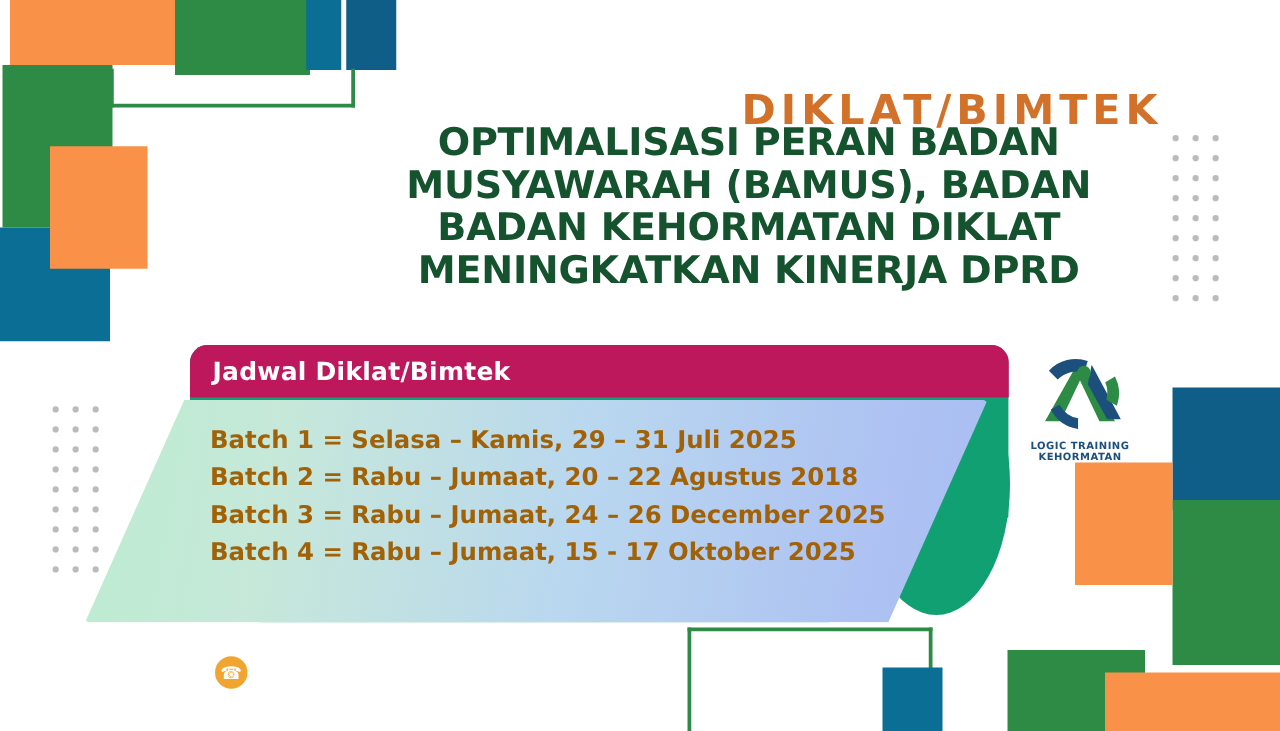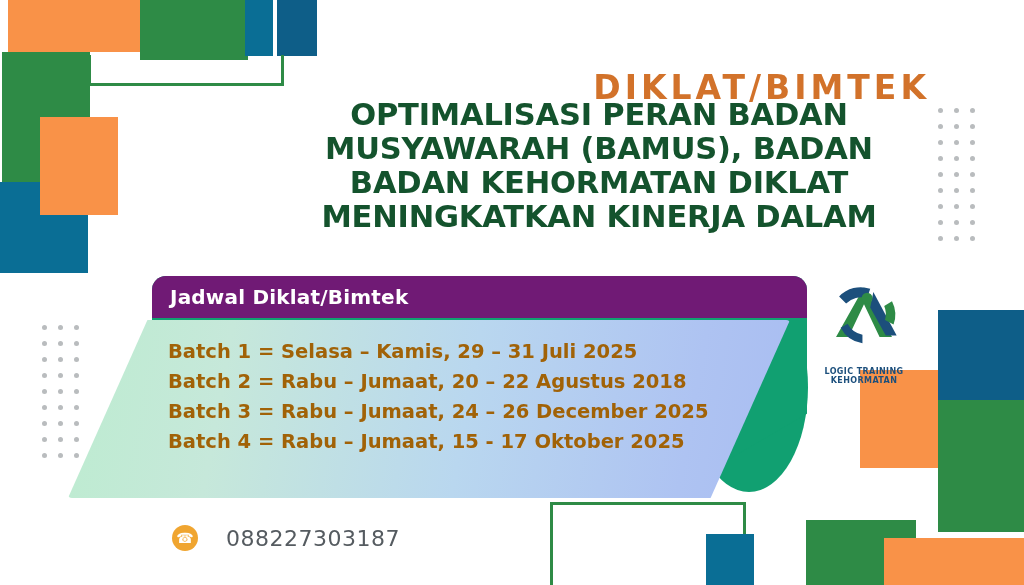"MENINGKATKAN KINERJA DALAM" div { text: DALAM -> DPRD }
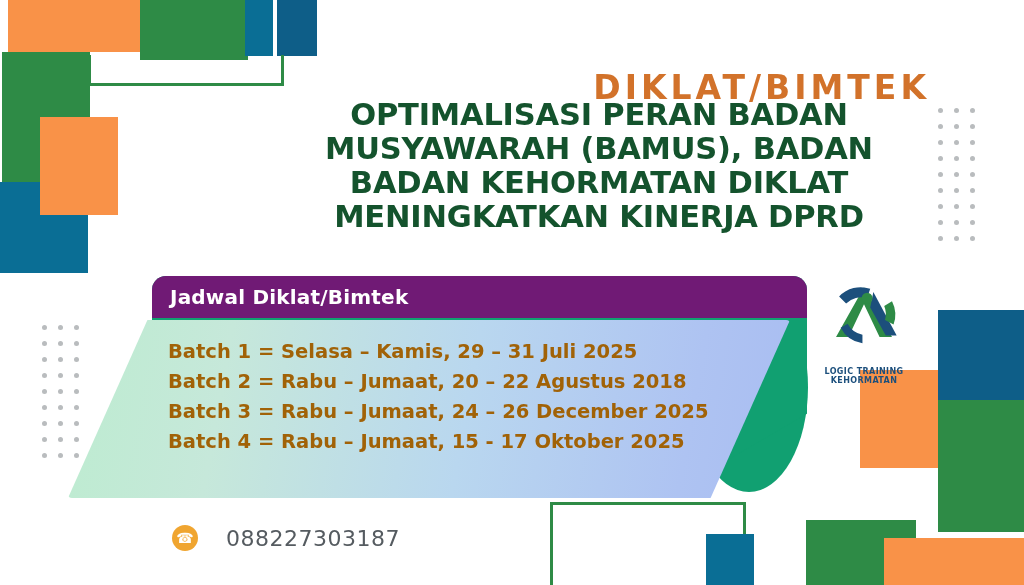"Jadwal Diklat/Bimtek" .card-header { background: #701a75 -> #be185d }
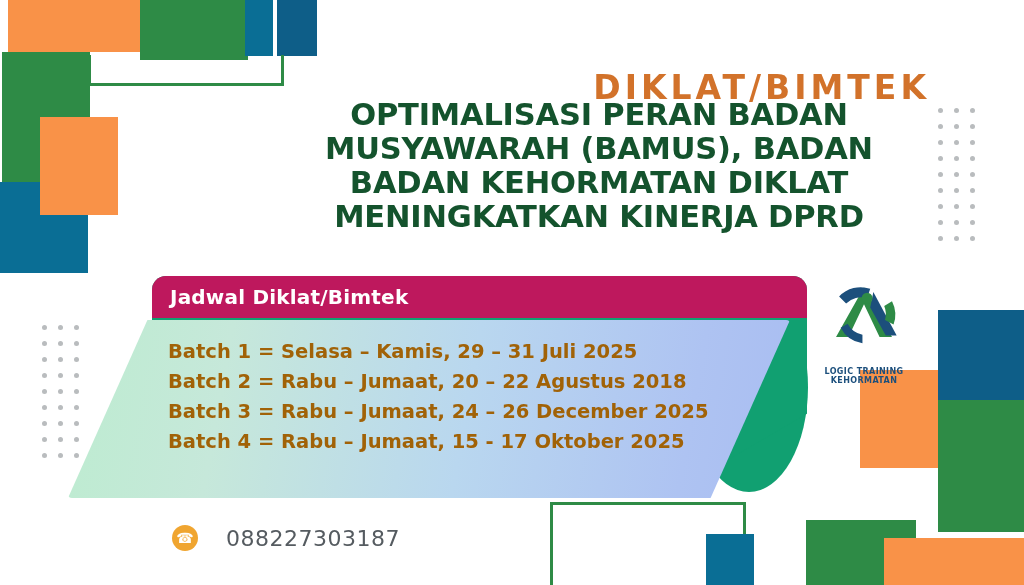"LOGIC TRAINING" .logo-text { margin-top: 16px -> 1px }
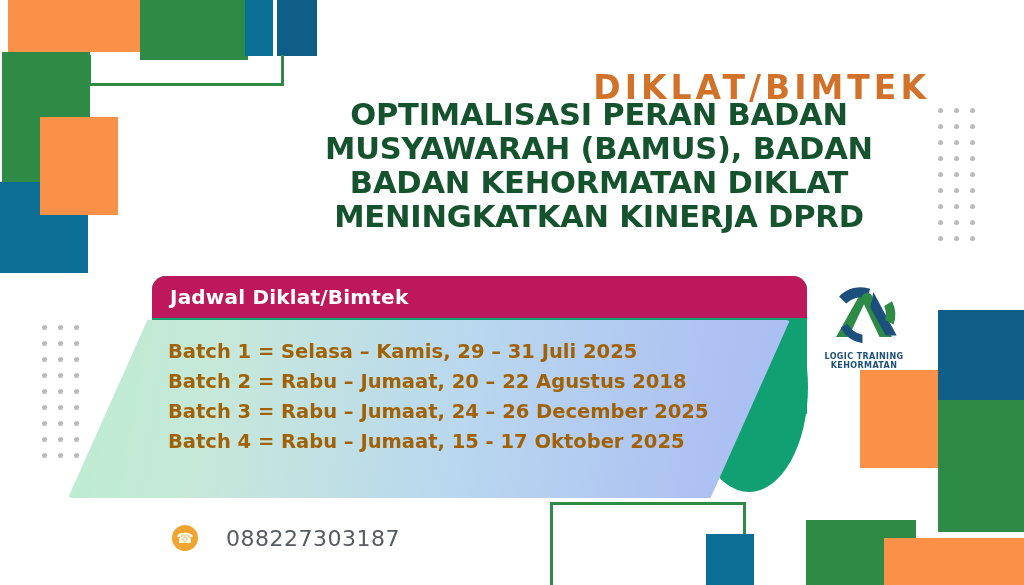"088227303187" span.phone-number { html: <span>088227303187</span> -> none }
